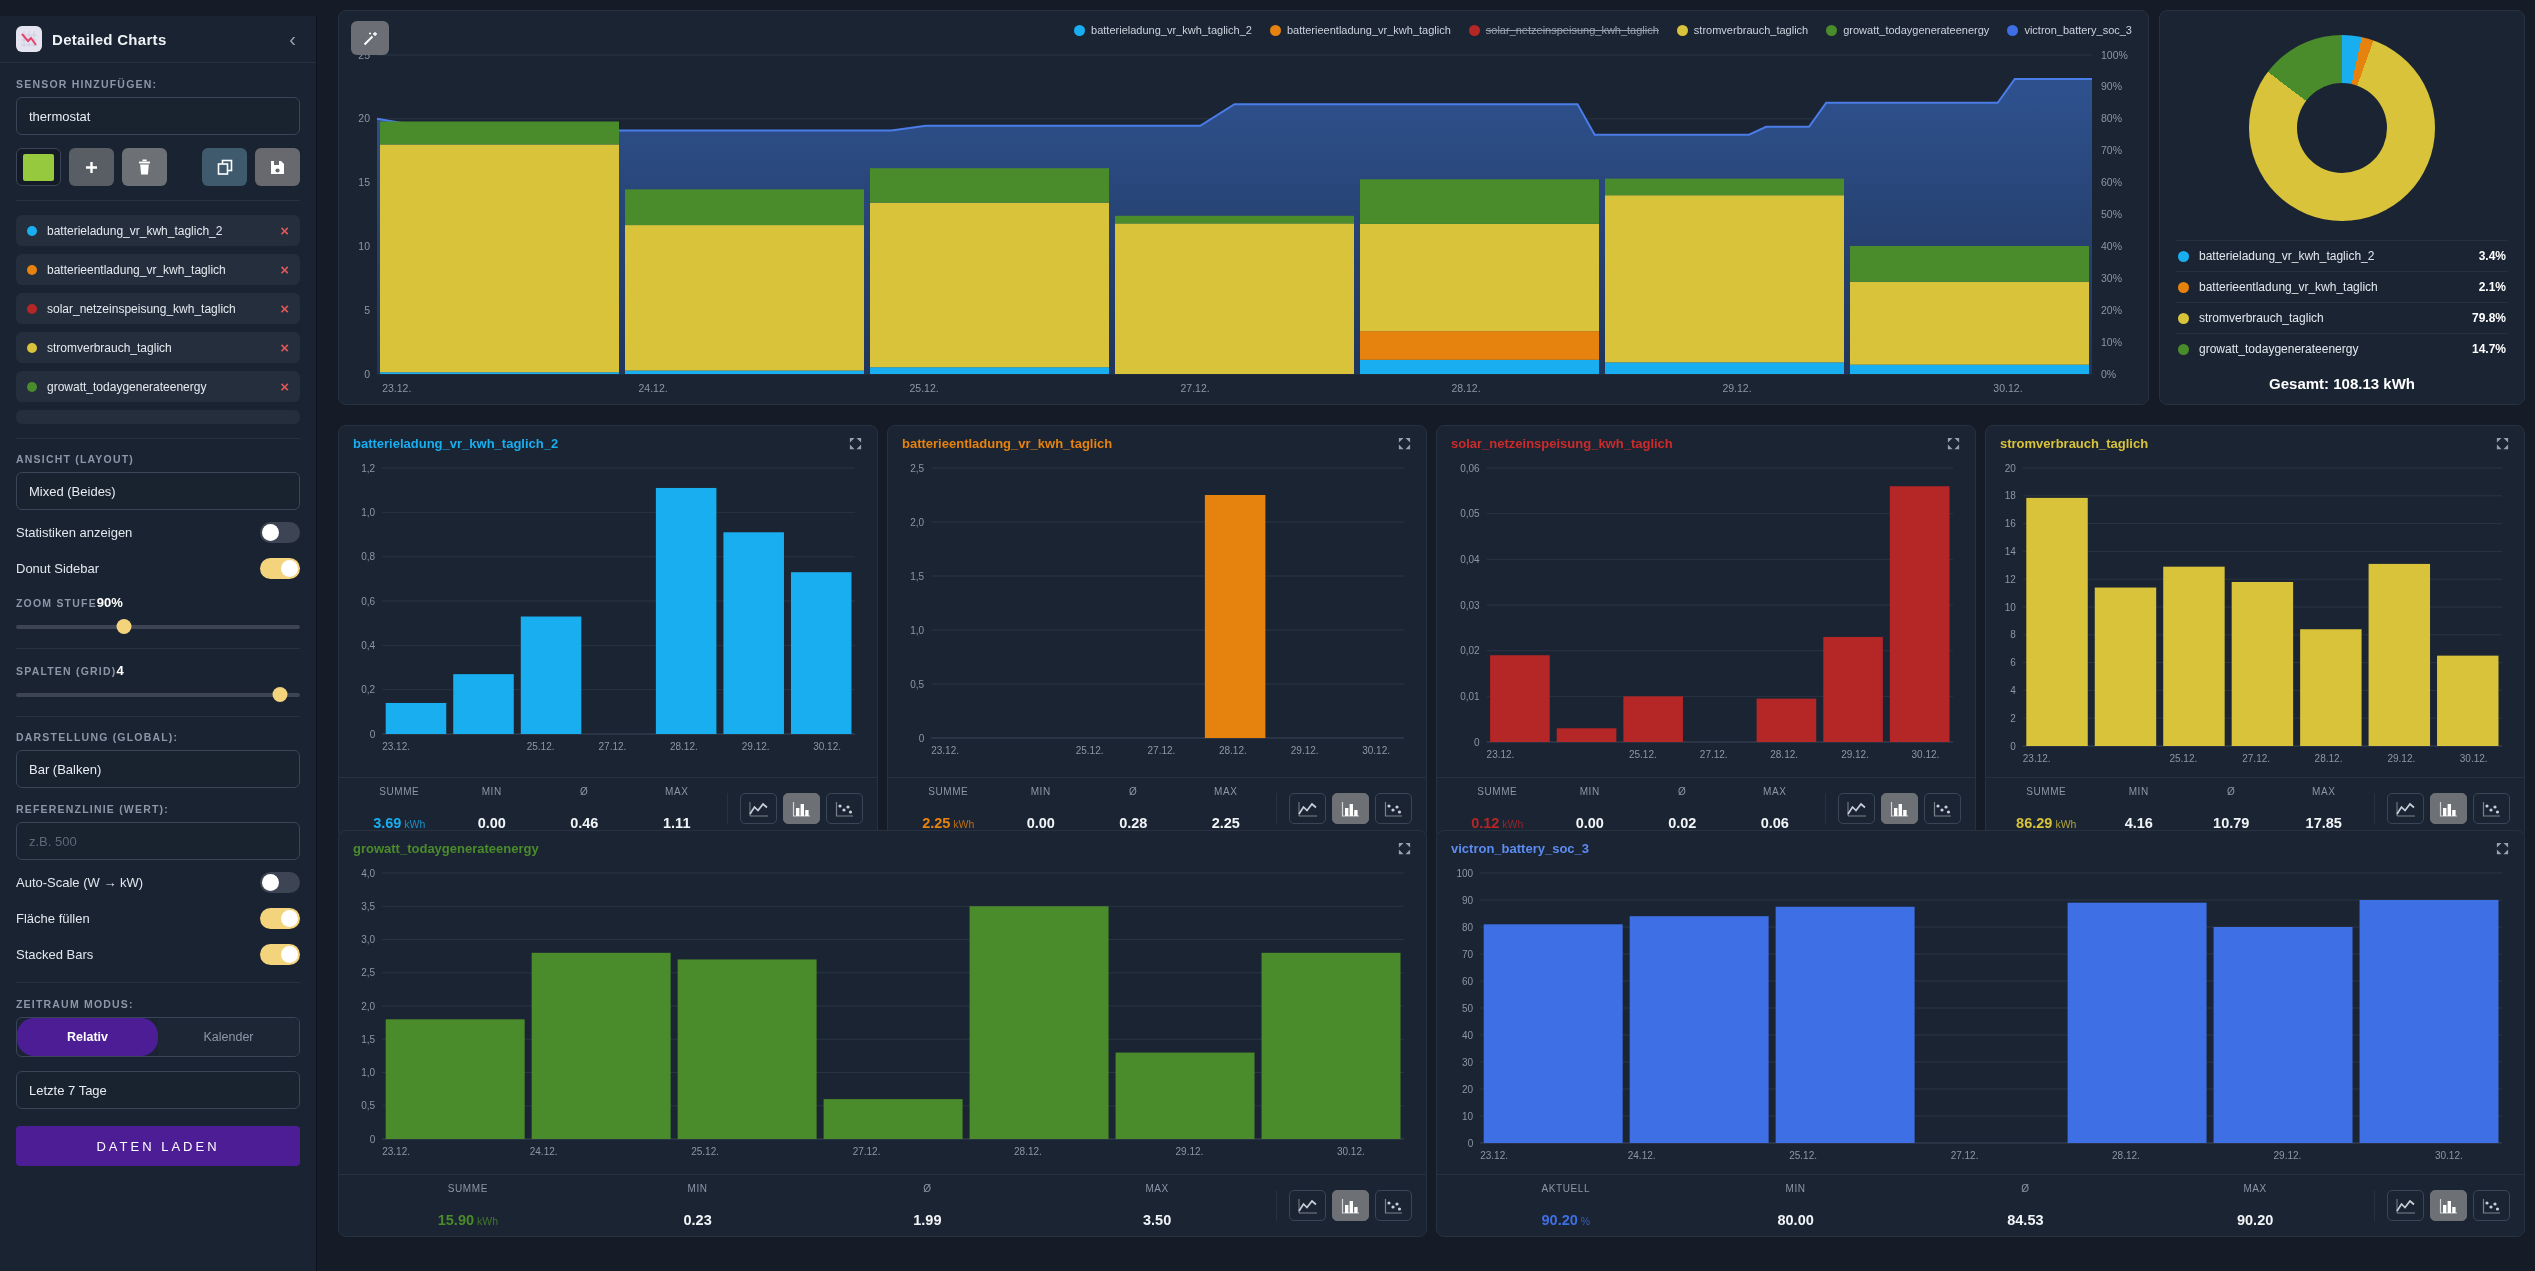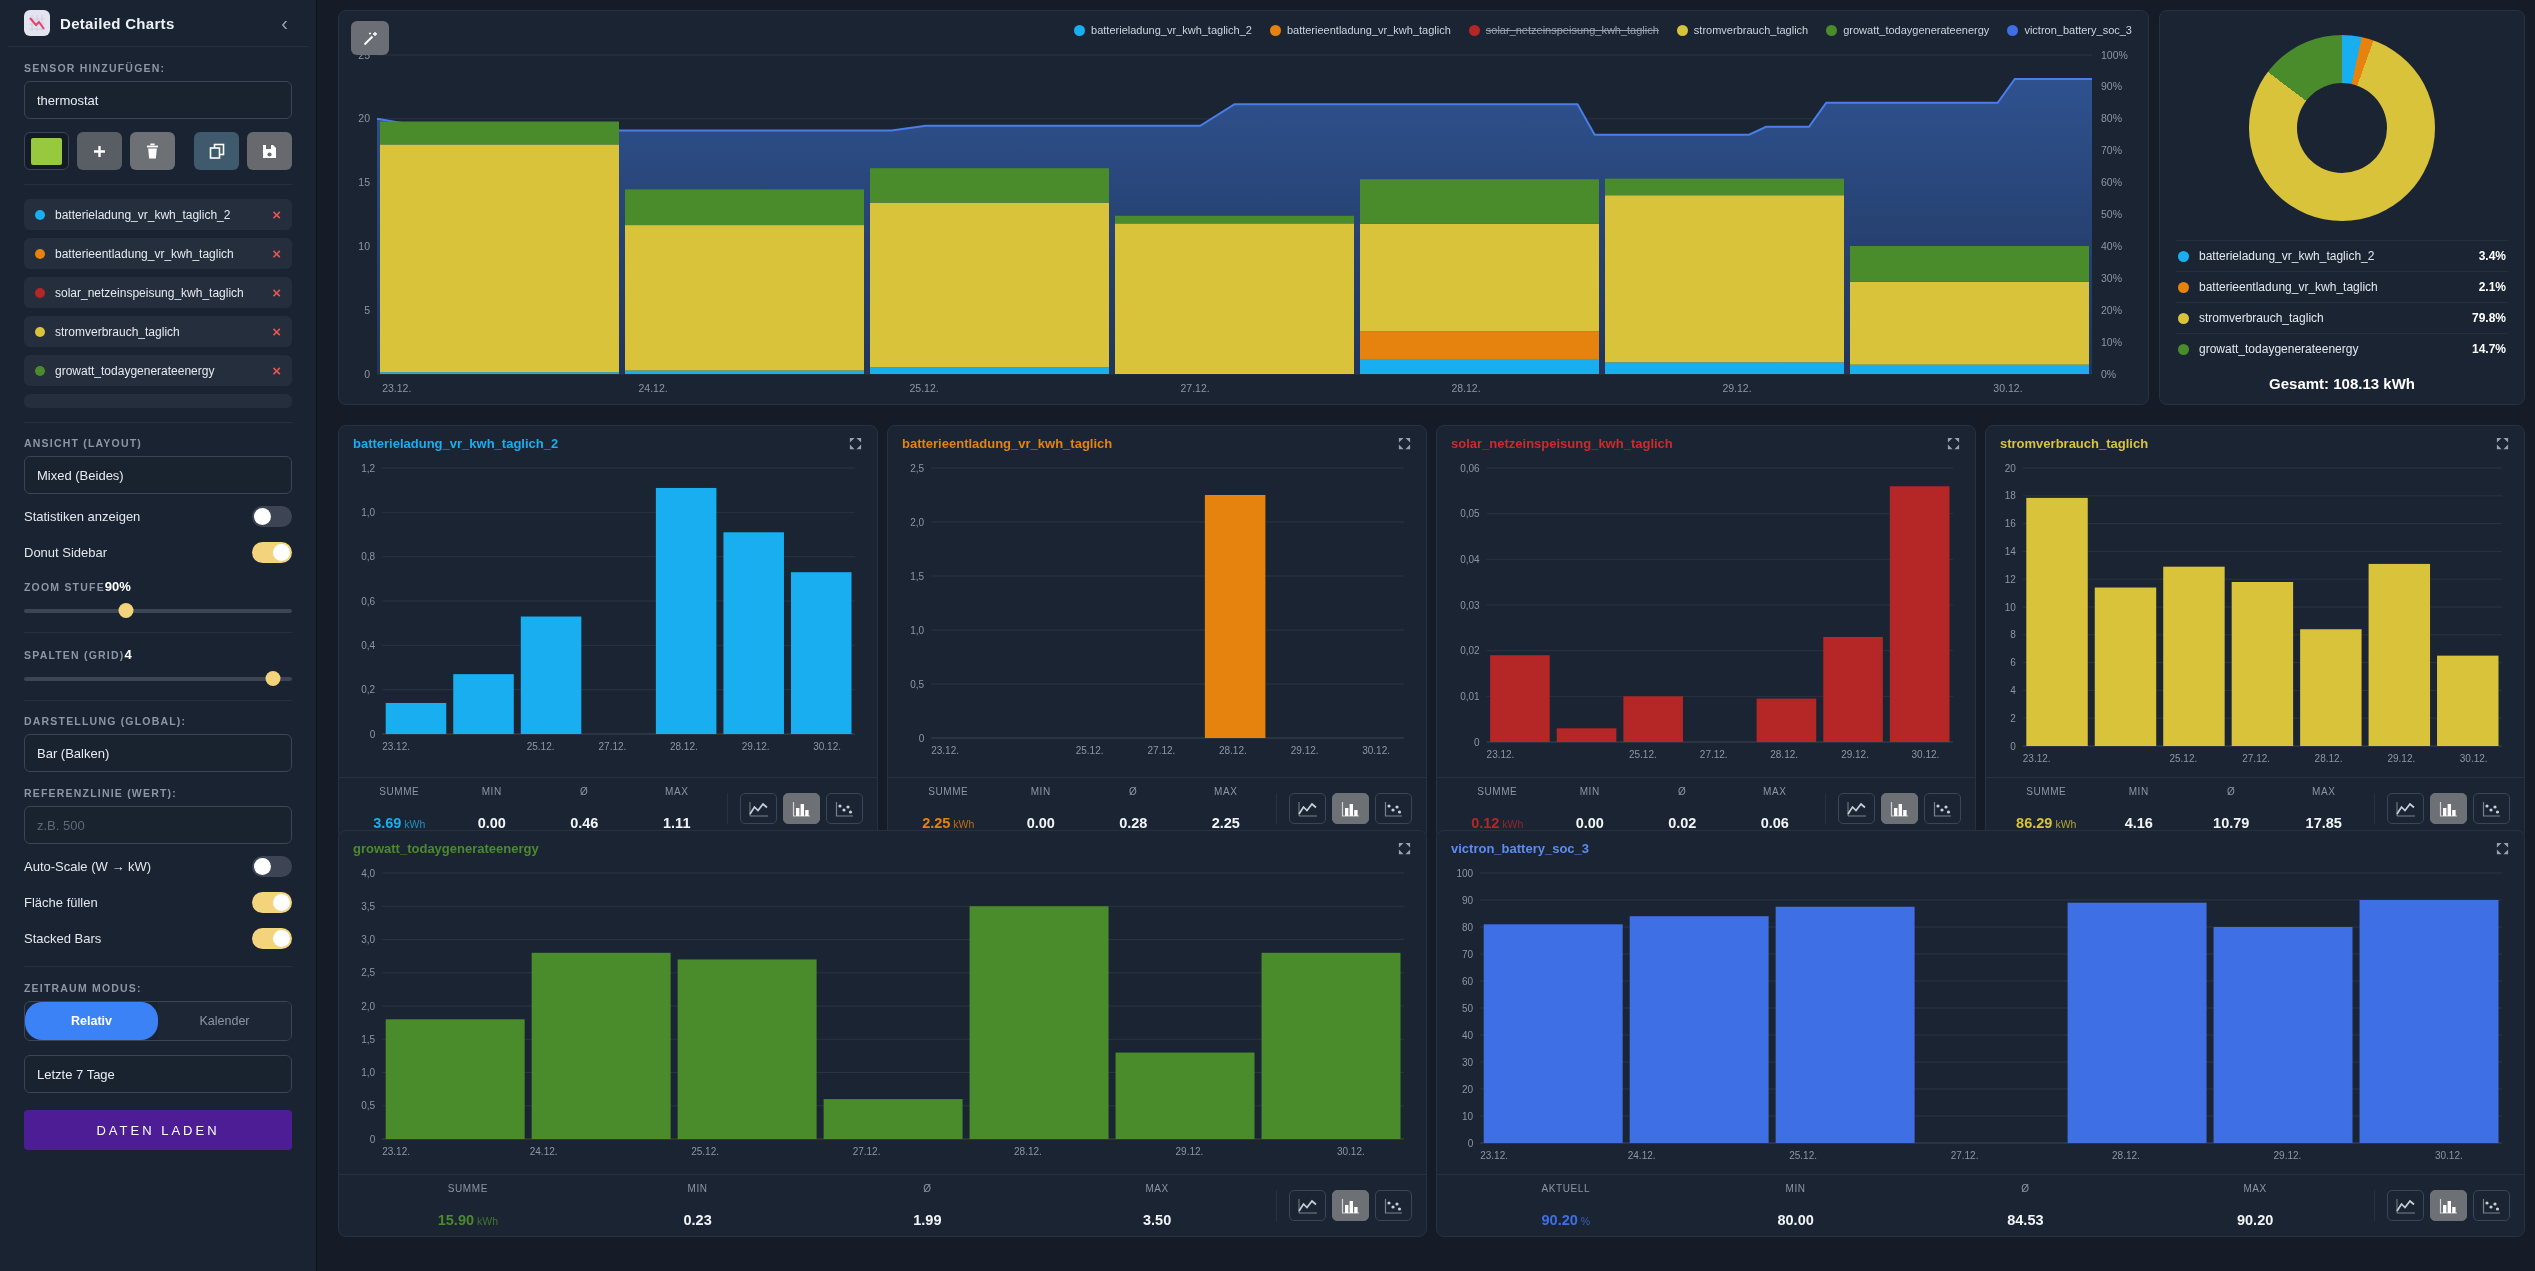"Detailed Charts" .sidebar { margin-top: none -> 16px; padding: 0 24px 14px -> 0 16px 14px }
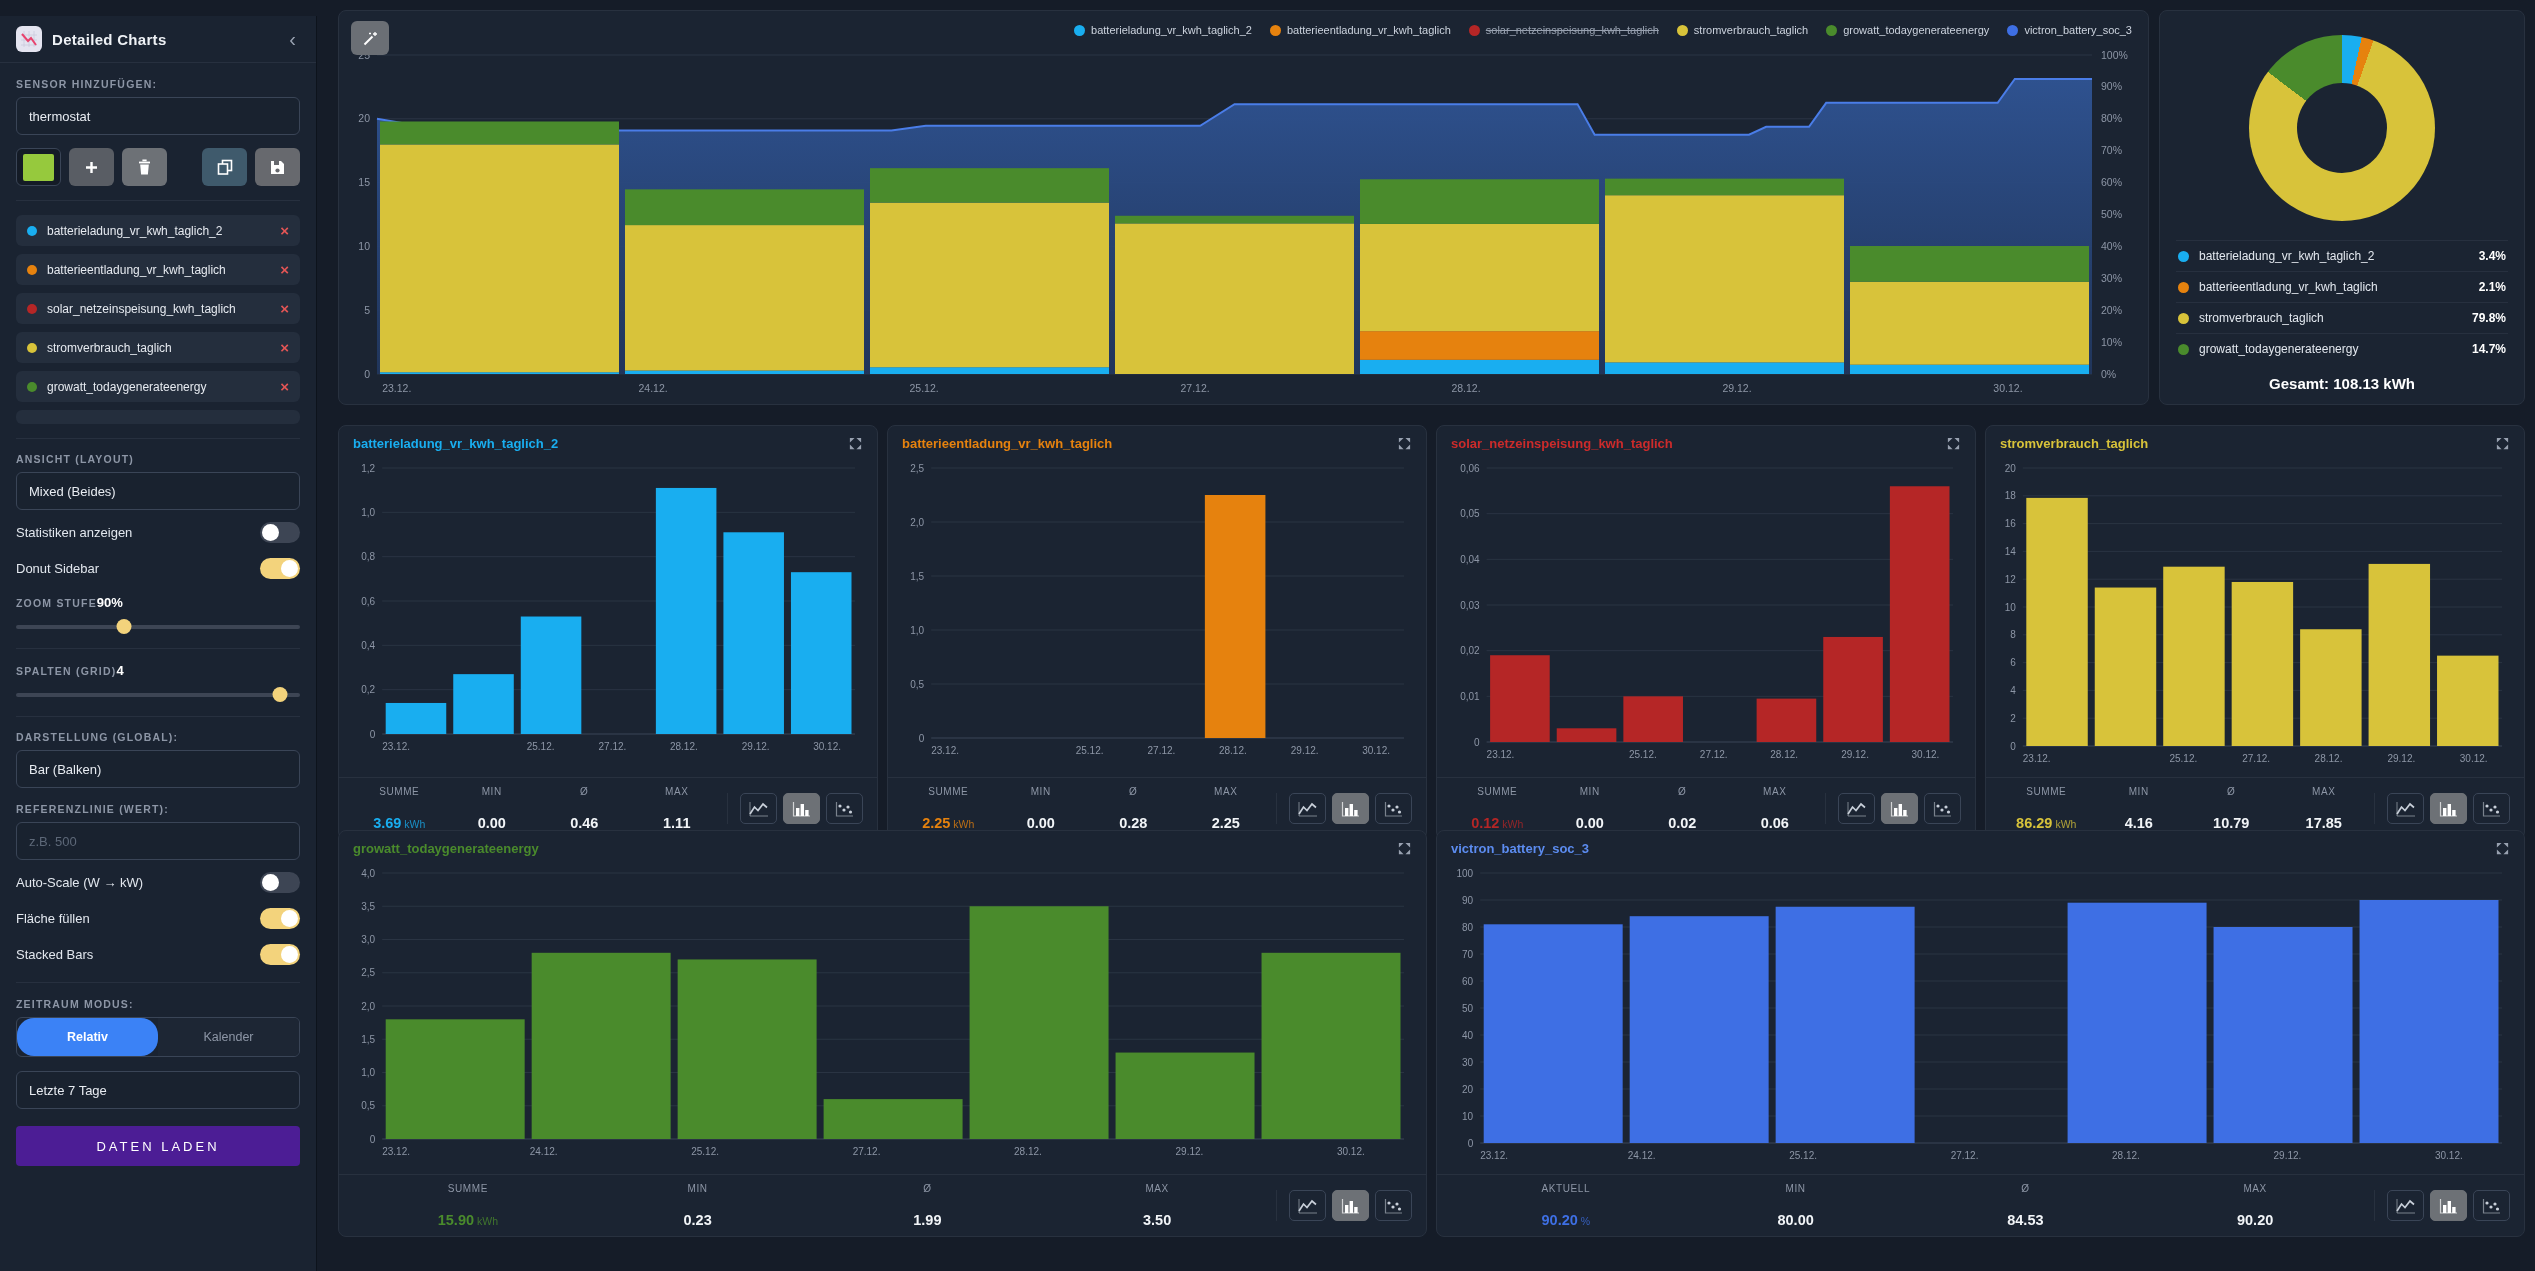"Relativ" .segment.active { background: #3b82f6 -> #4c1d95 }
